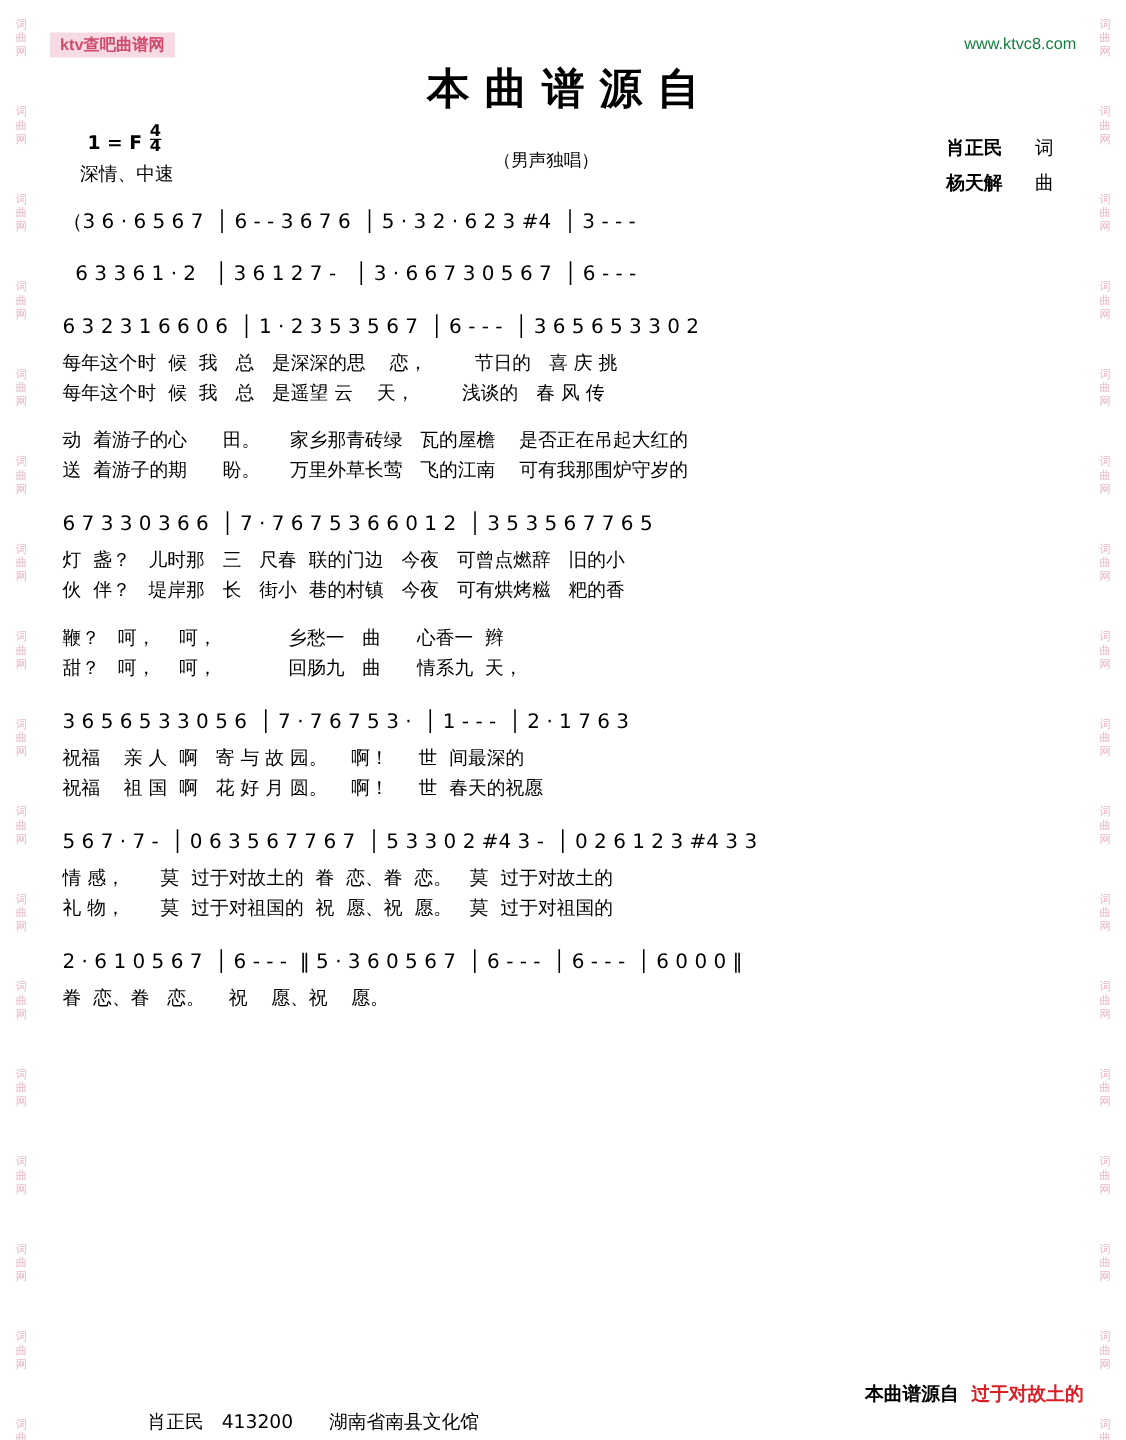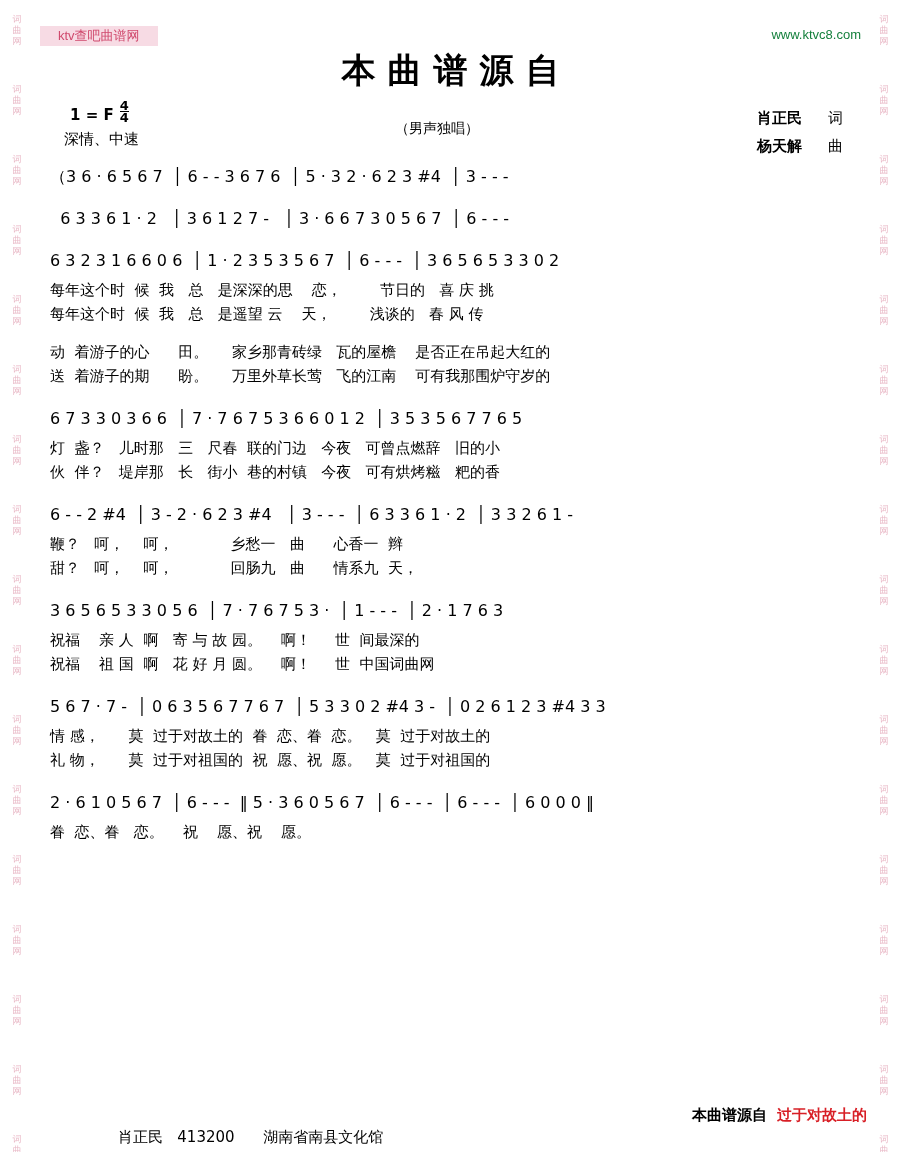"ktv查吧曲谱网" .ktv-tag { font-weight: none -> bold; padding: 1px 18px -> 1px 8px }
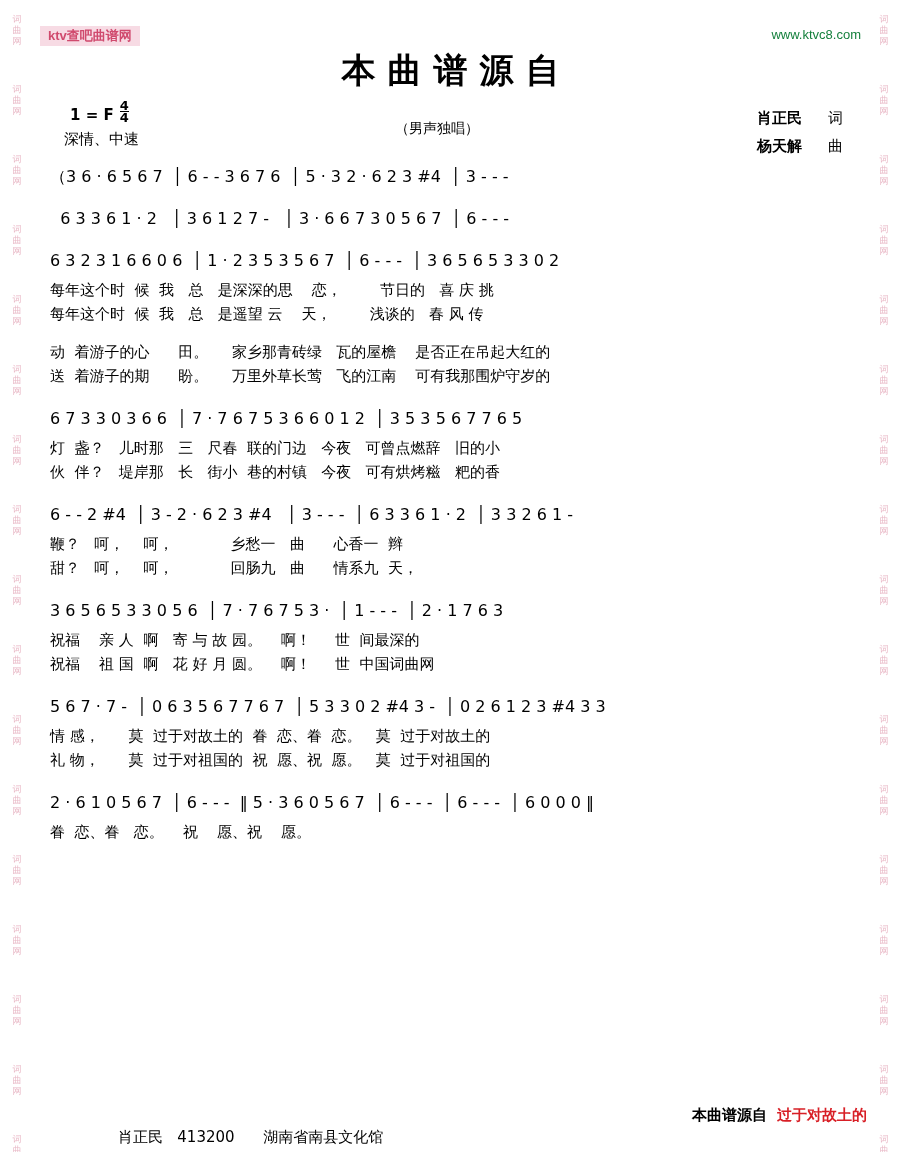"6 - - 2 #4" div.notes { html: <div>6 - - 2 #4 │ 3 - 2 · 6 2 3 #4 │ 3 - - - │ 6 3 3 6 1 · 2 │ 3 3 2 6 1 -</div> -> none }
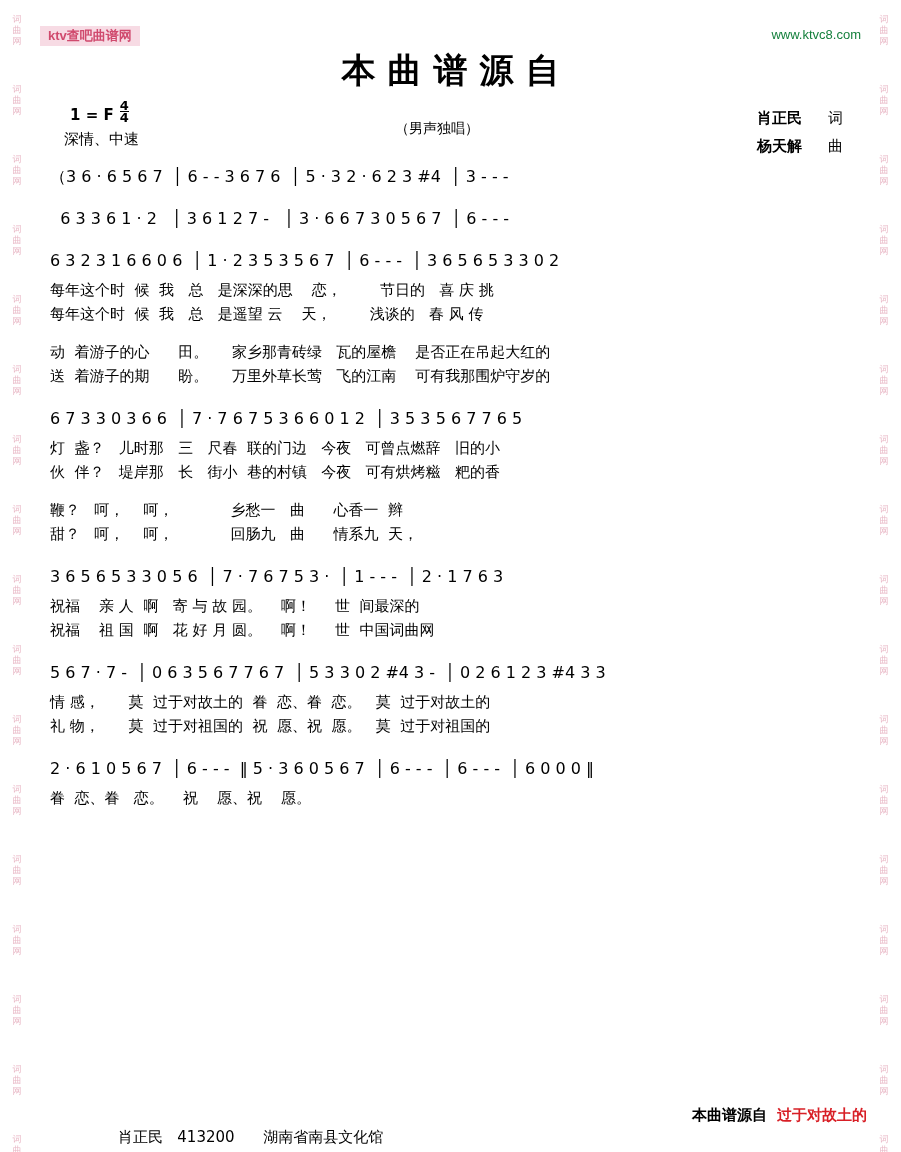"祝福 祖 国 啊 花" div.lyr { text: 中国词曲网 -> 春天的祝愿 }
